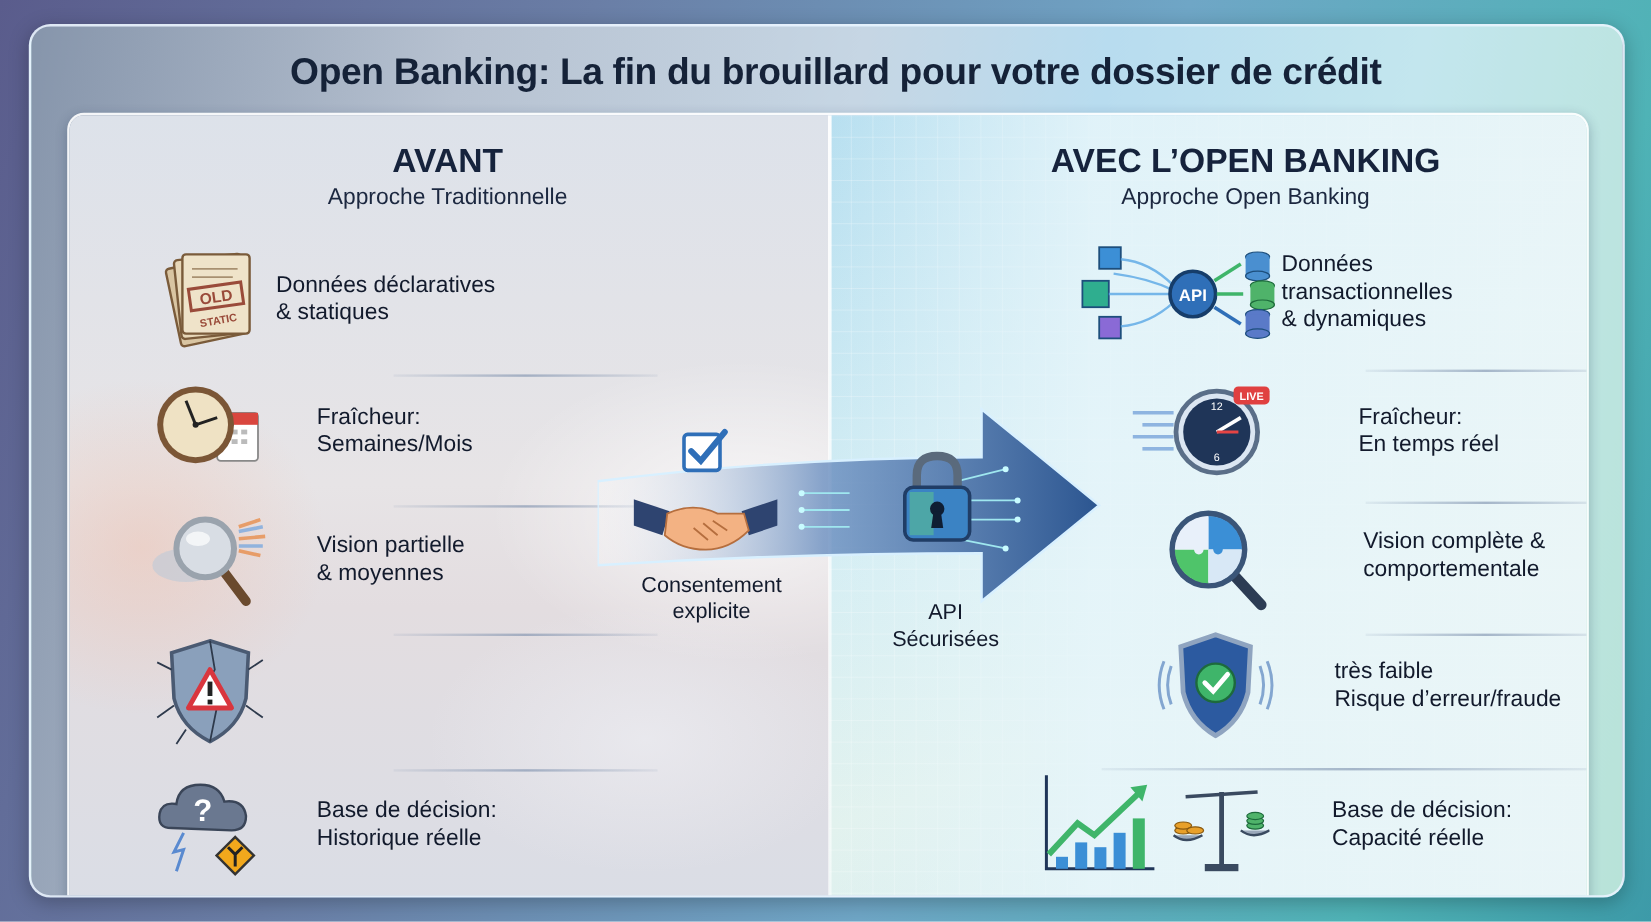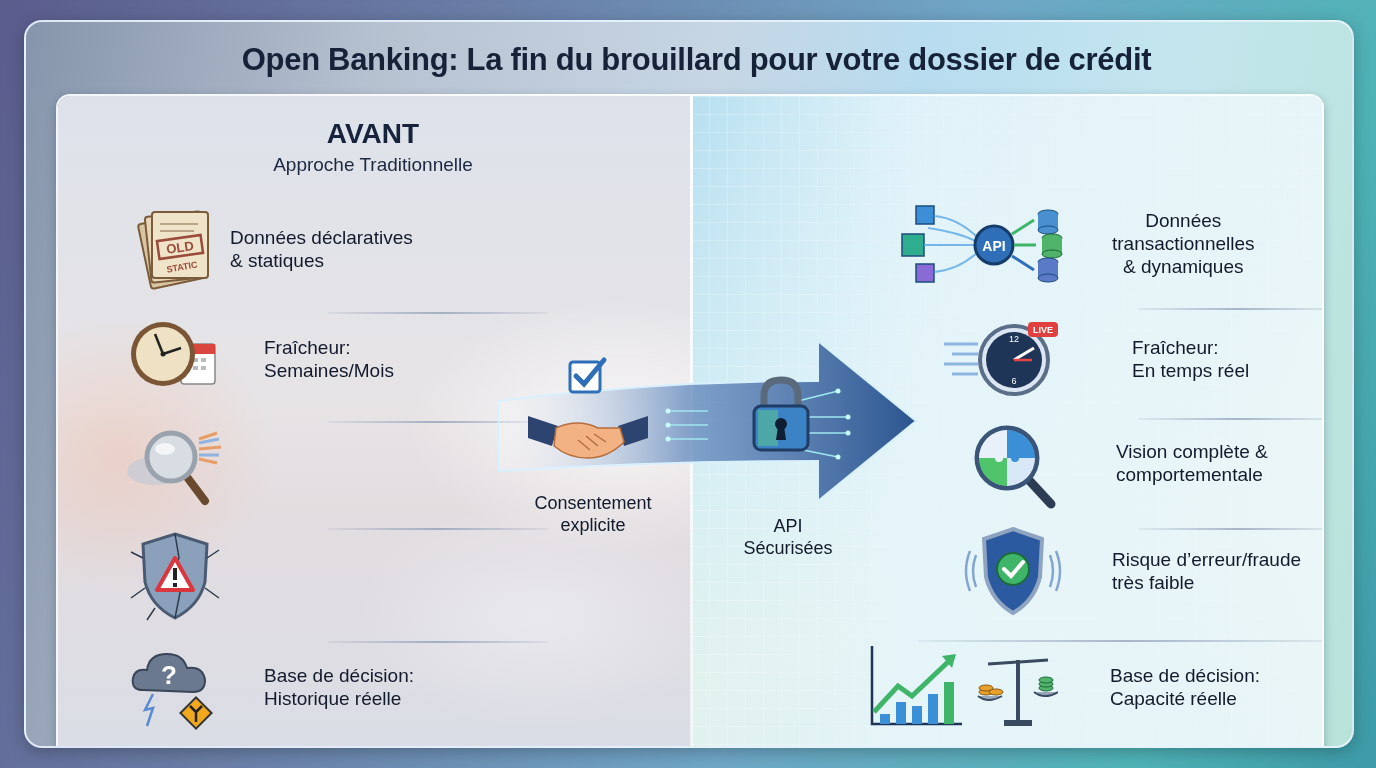"AVEC L’OPEN BANKING" div.col-head { html: none -> <div> <div>AVEC L’OPEN BANKING</div> <div>Approche Open Banking</div> </div> }
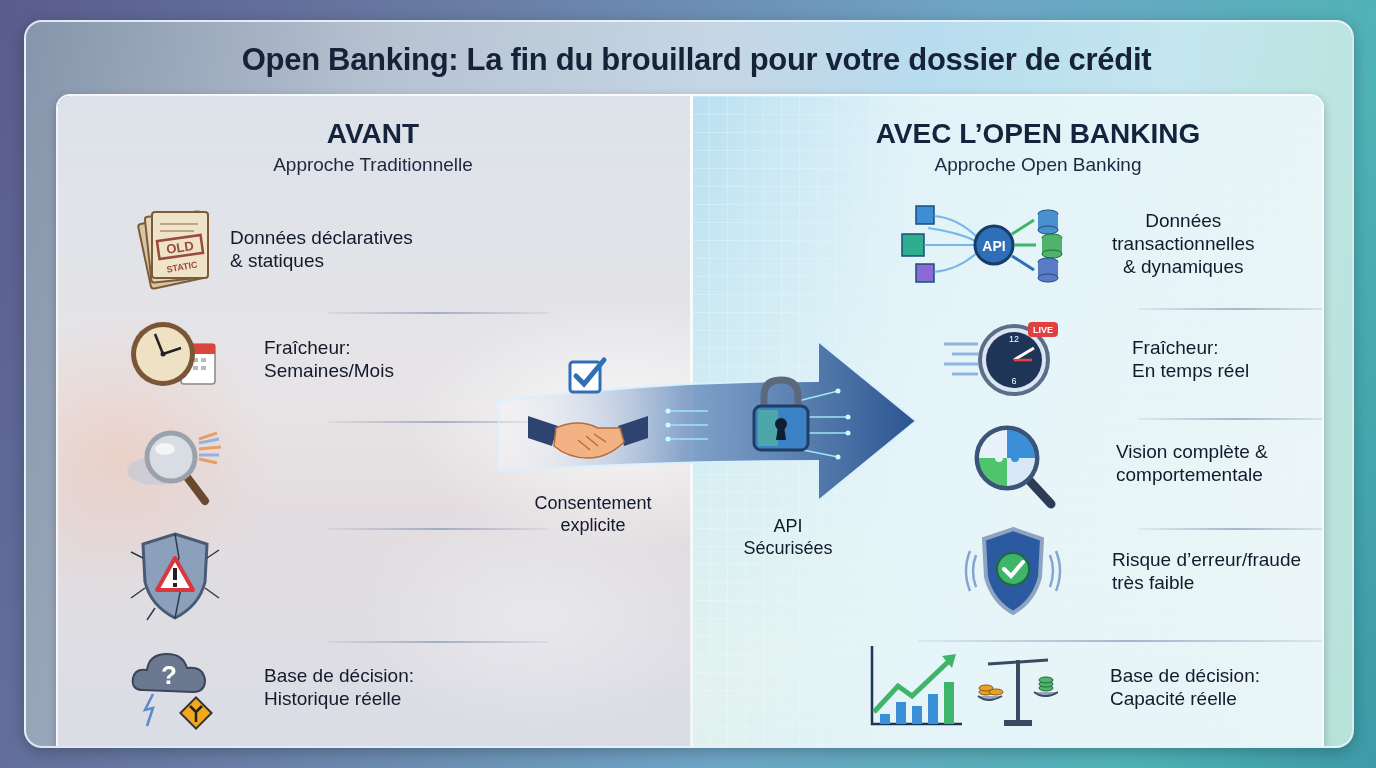"Données" div.txt { margin-left: 44px -> none; text-align: center -> none }
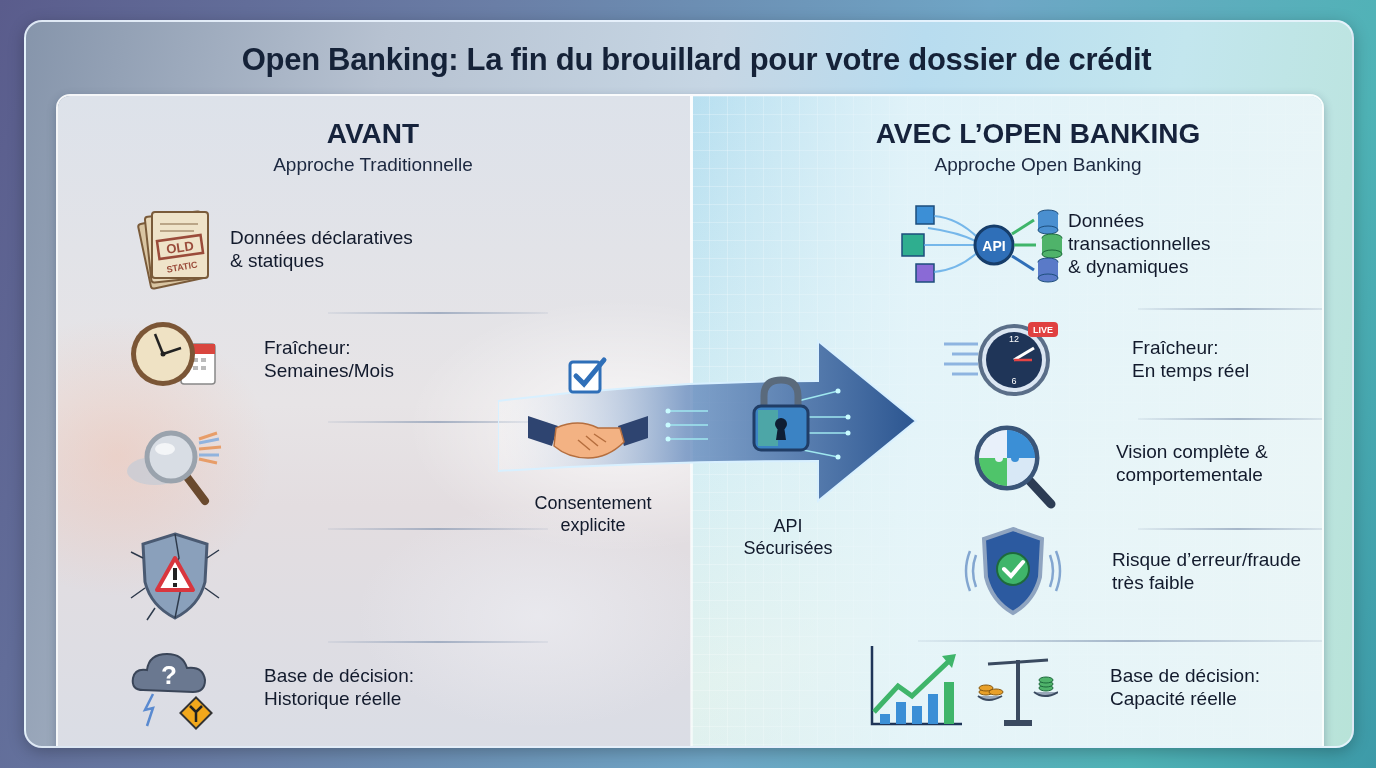"Vision partielle" div.txt { html: none -> <div> <div>Vision partielle</div> <div>&amp; moyennes</div> </div> }
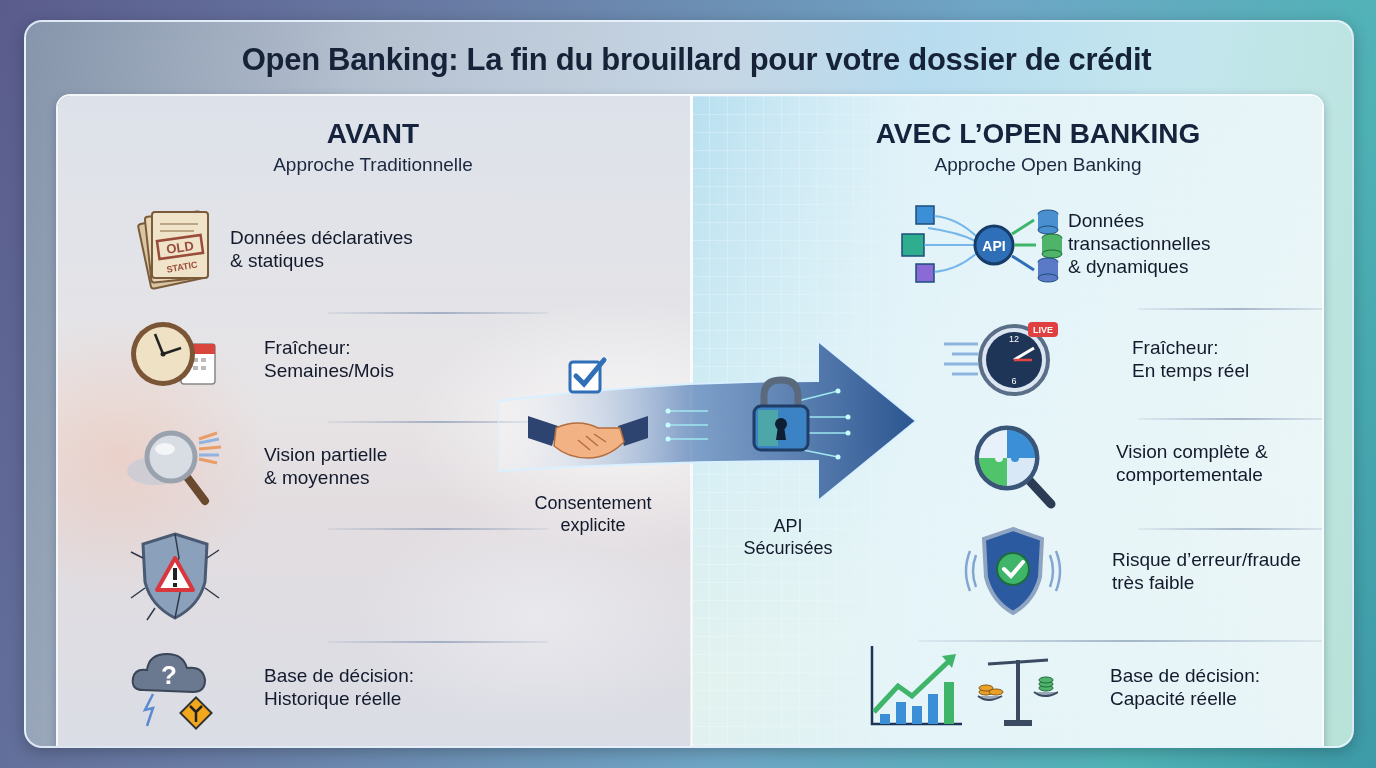"Vision complète &" div.txt { margin-left: 48px -> 68px }
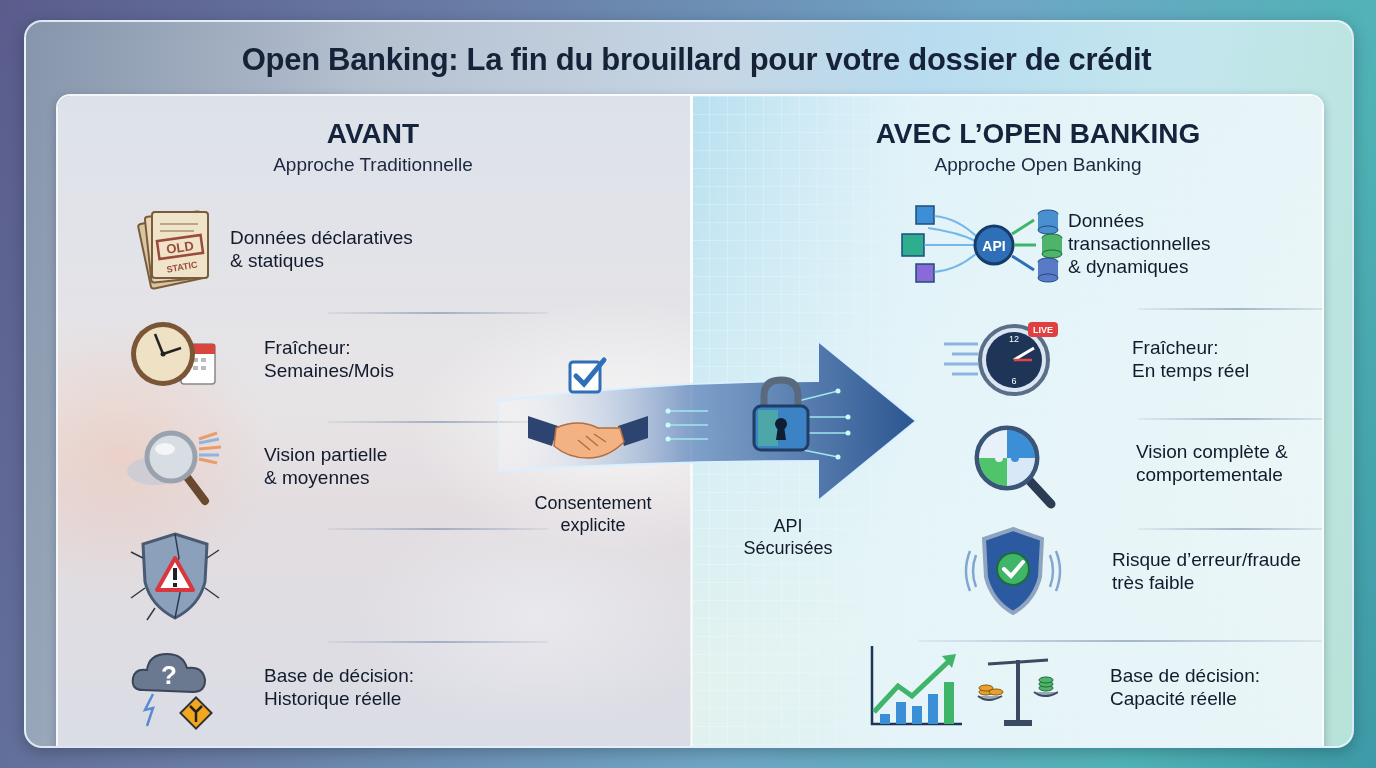"Consentement" .mid-label { margin-top: 16px -> none }
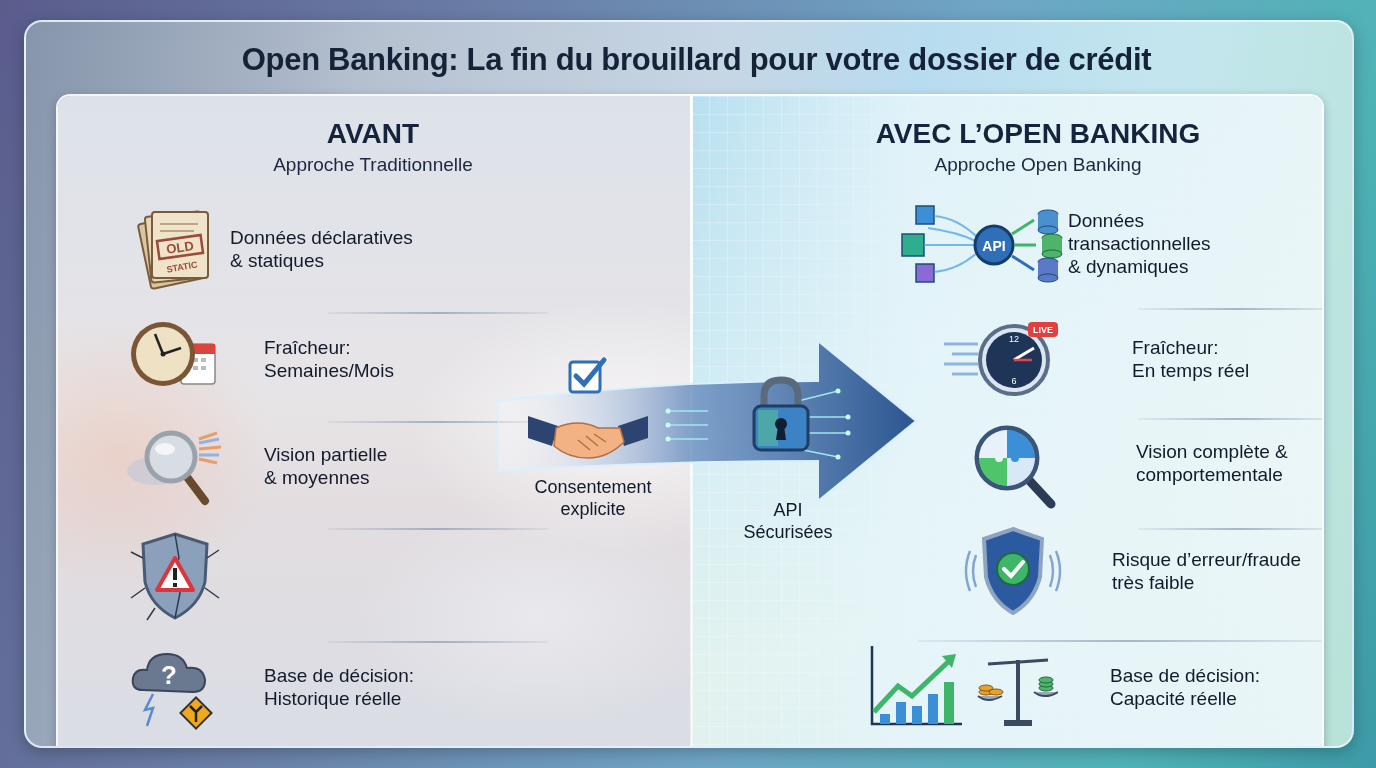"Risque d’erreur/fraude" div { order: before "très faible" -> after "très faible" }
